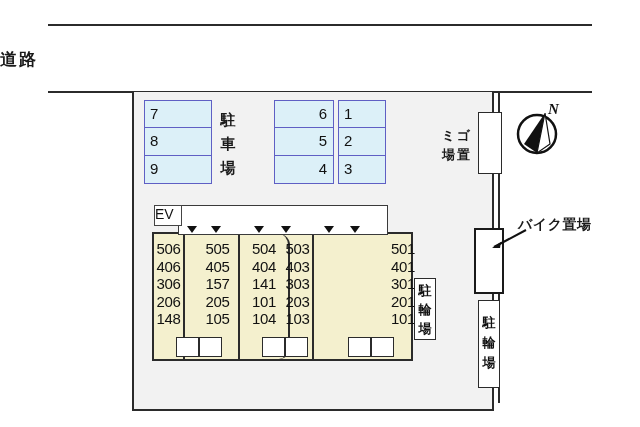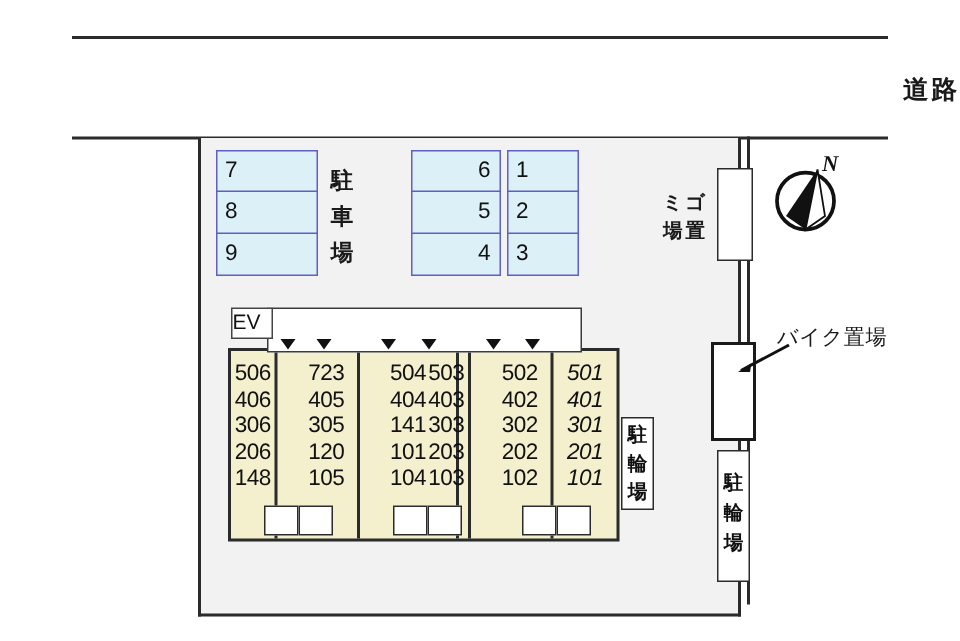"道路" #road-label { text-align: right -> left }
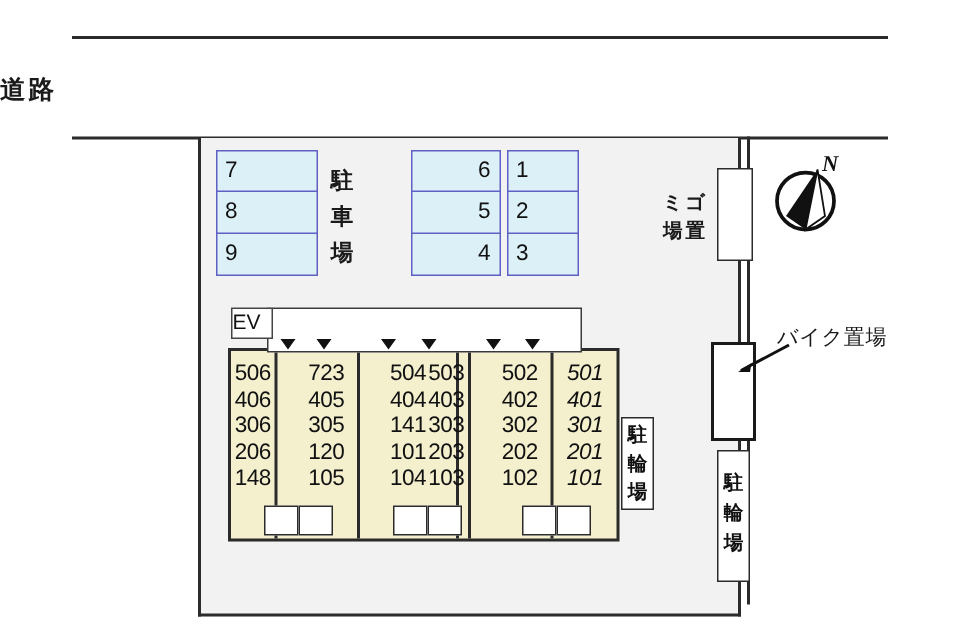"バイク置場" #bike-label { font-weight: 400 -> 700 }
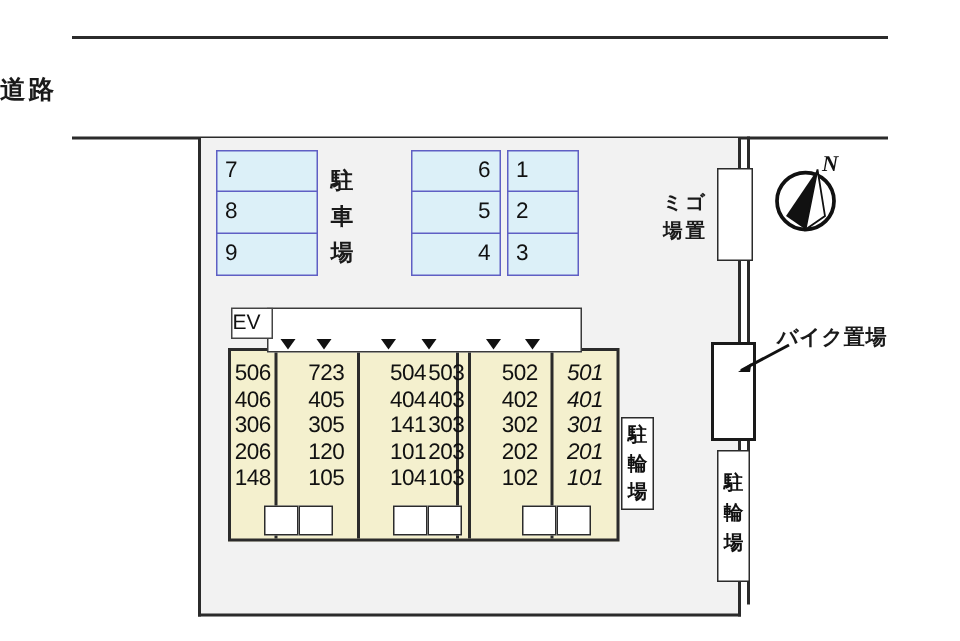"723" span { text: 723 -> 505 }
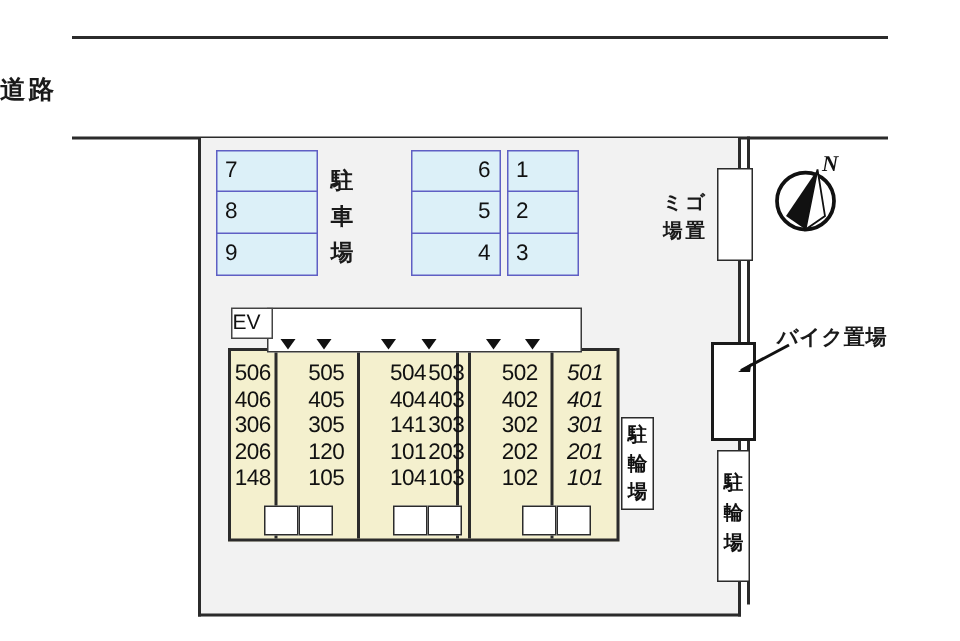"504" div.unit-col { border-radius: none -> 11px; width: 66px -> 50px }
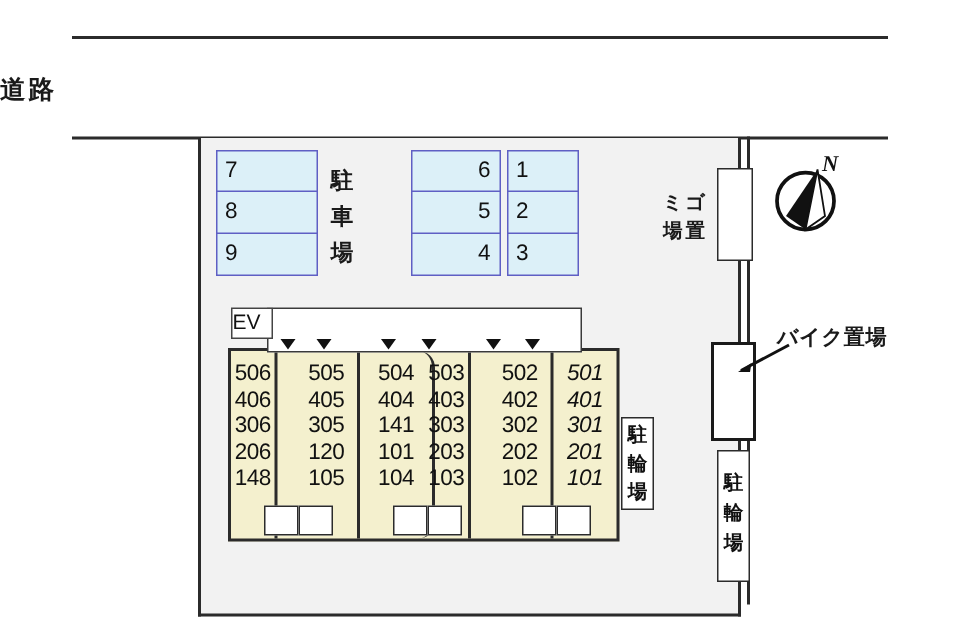"502" div.unit-col { html: <div> <div> <span>502</span> <span>402</span> <span>302</span> <span>202</span> <span>102</span> </div> </div> -> none }
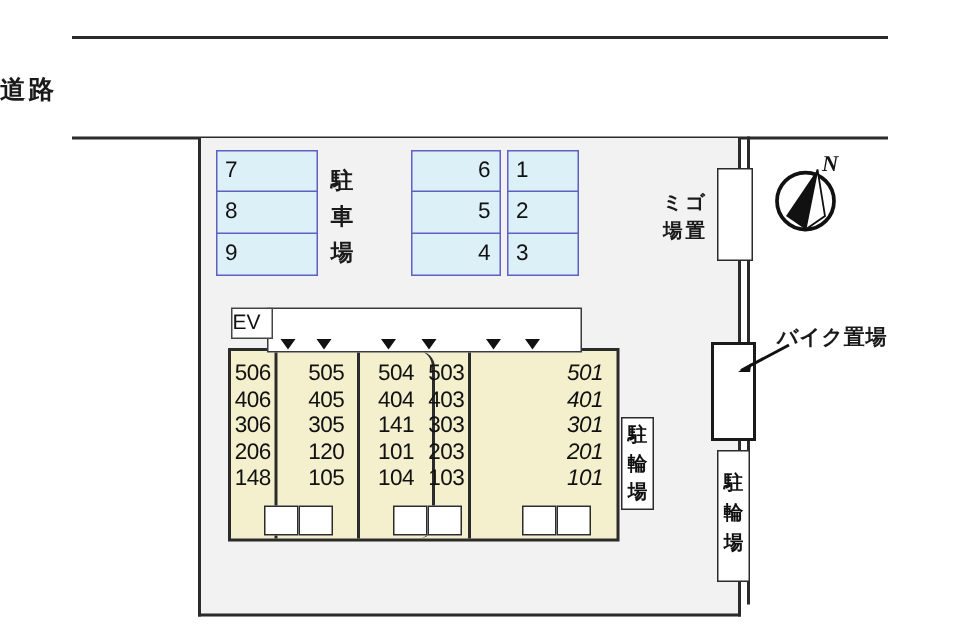"501" div.unit-col { font-style: italic -> none; left: 215px -> 228px }
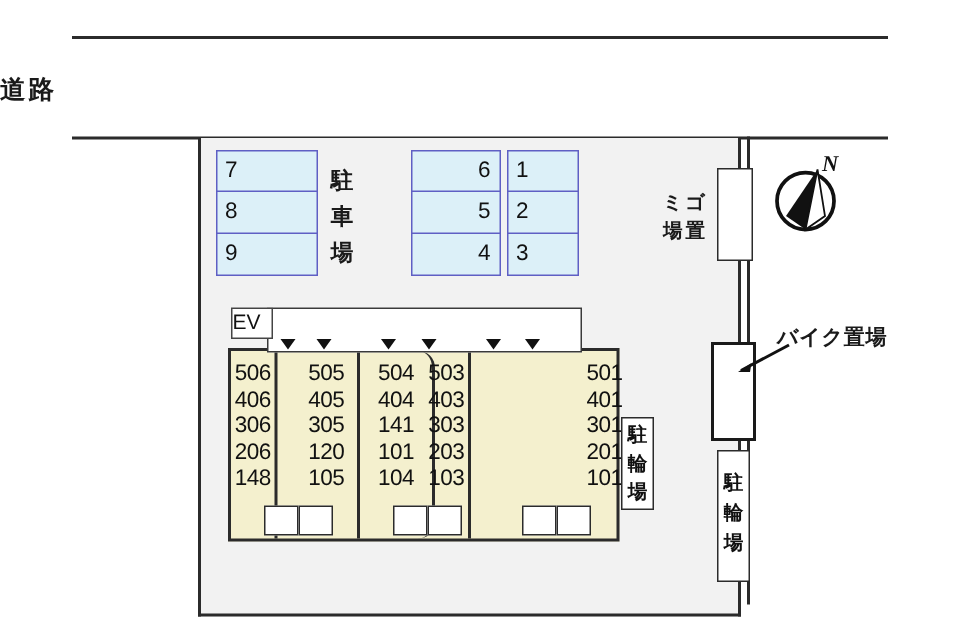"305" span { text: 305 -> 157 }
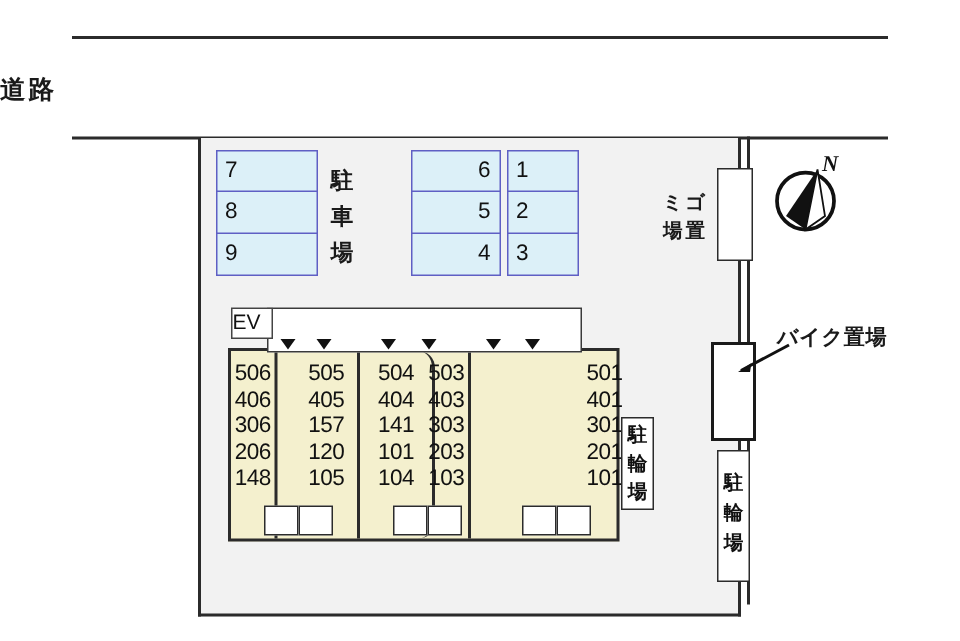"120" span { text: 120 -> 205 }
